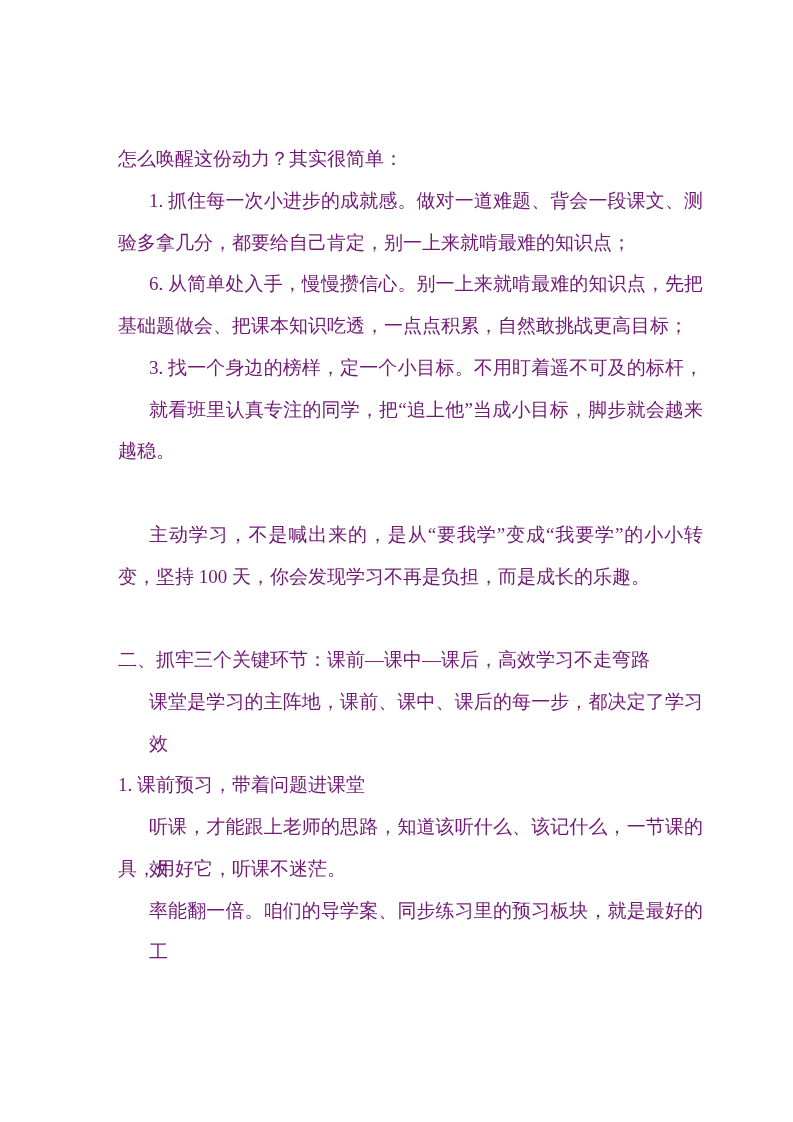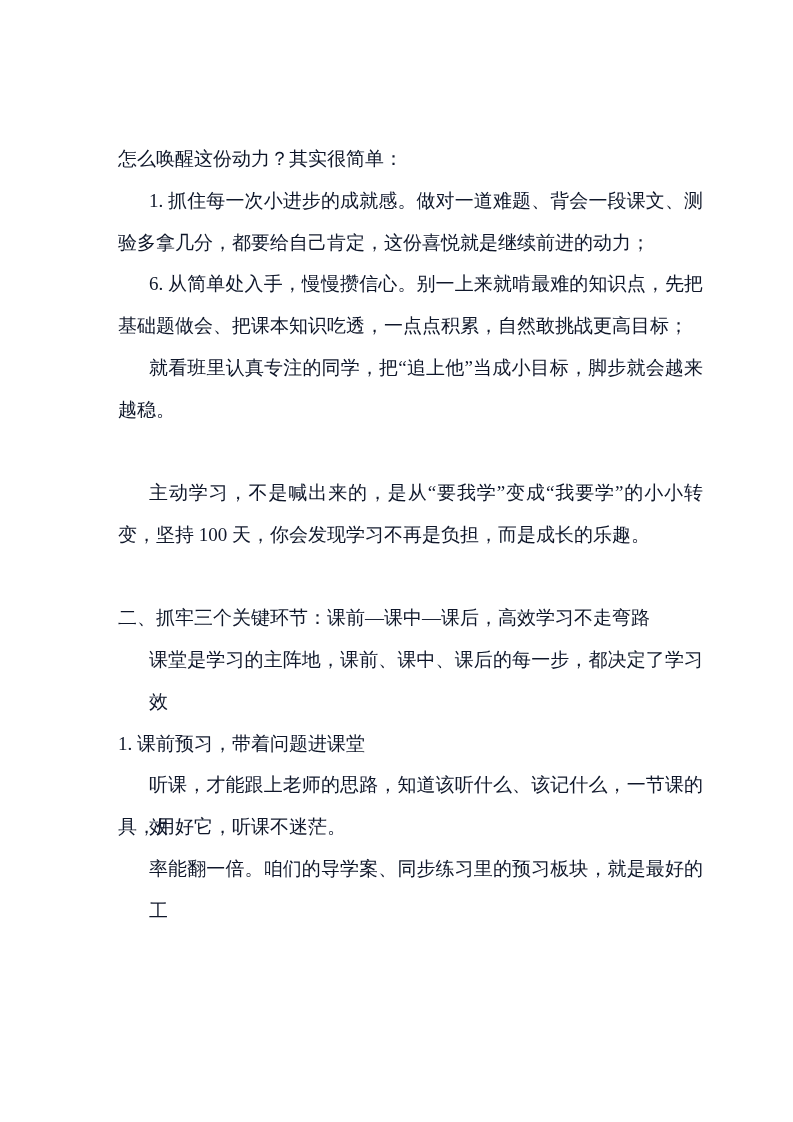"怎么唤醒这份动力？其实很简单：" .line { color: #0f172a -> #701a75 }
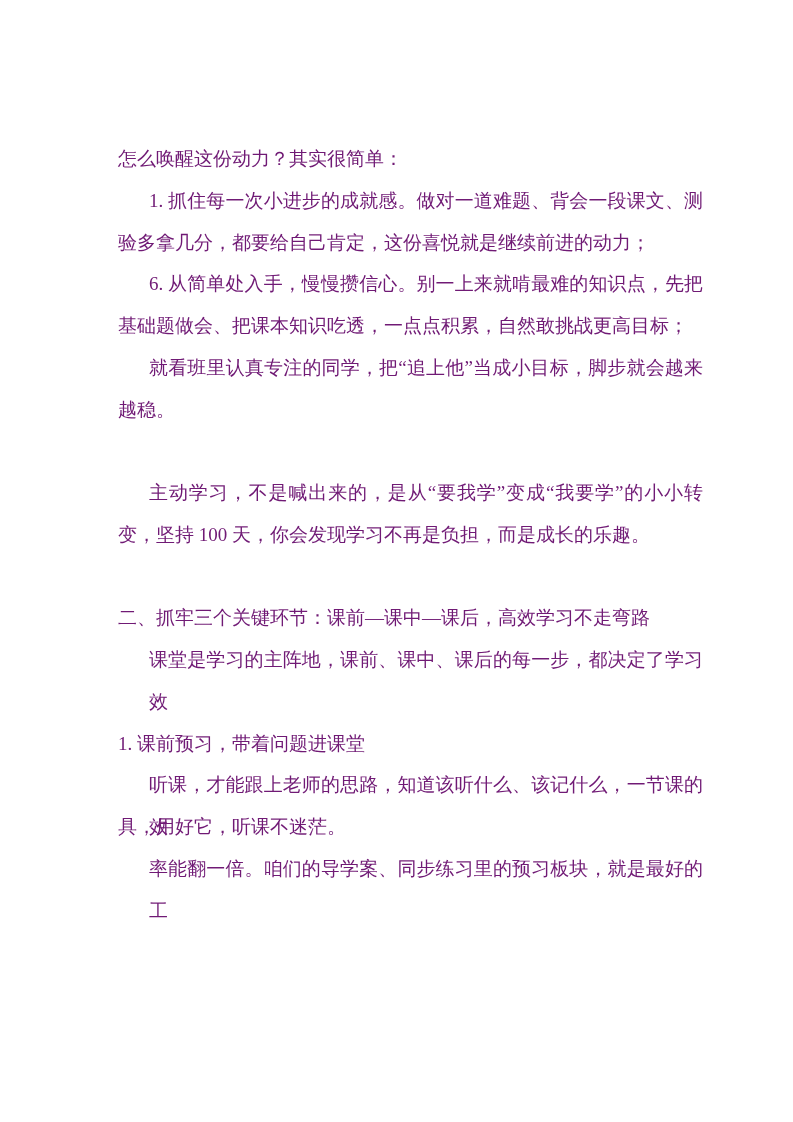"验多拿几分，都要给自己肯定，这份喜悦就是继续前进的动力；" div.line { text: 这份喜悦就是继续前进的动力 -> 别一上来就啃最难的知识点 }
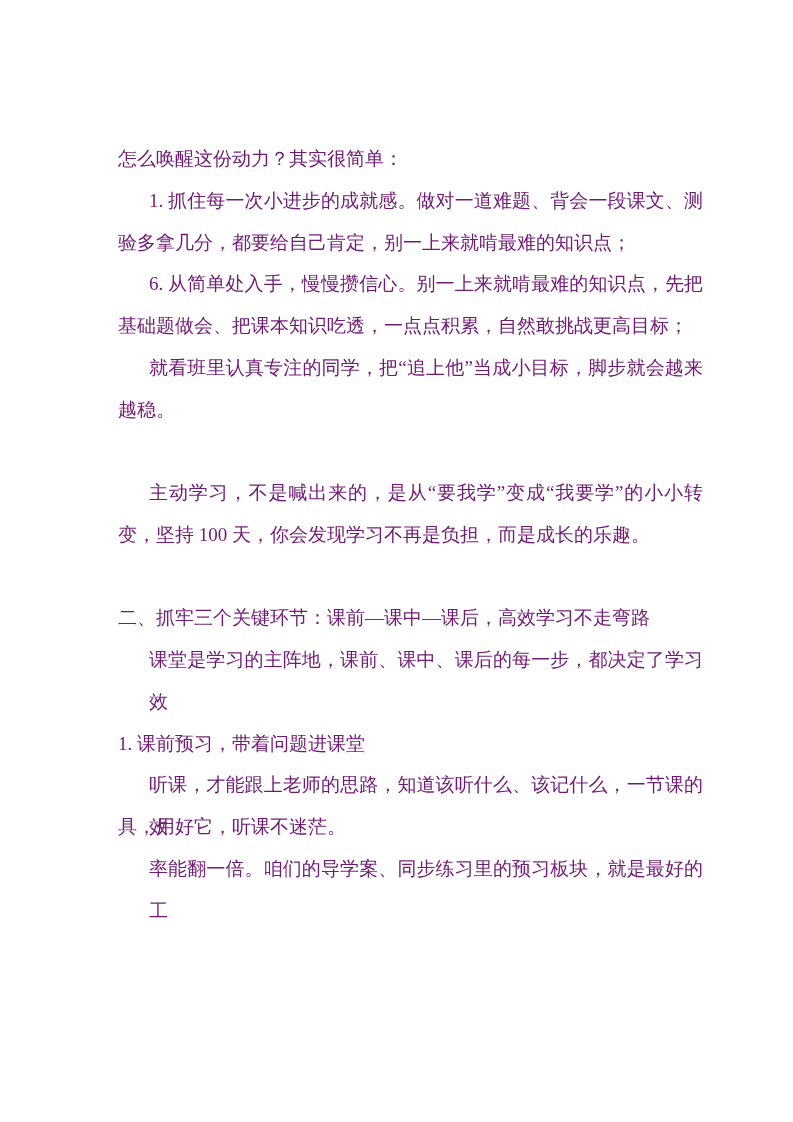"3. 找一个身边的榜样，定一个小目标。不用盯着遥不可及的标杆，" div.line { html: none -> <div>3. 找一个身边的榜样，定一个小目标。不用盯着遥不可及的标杆，</div> }
